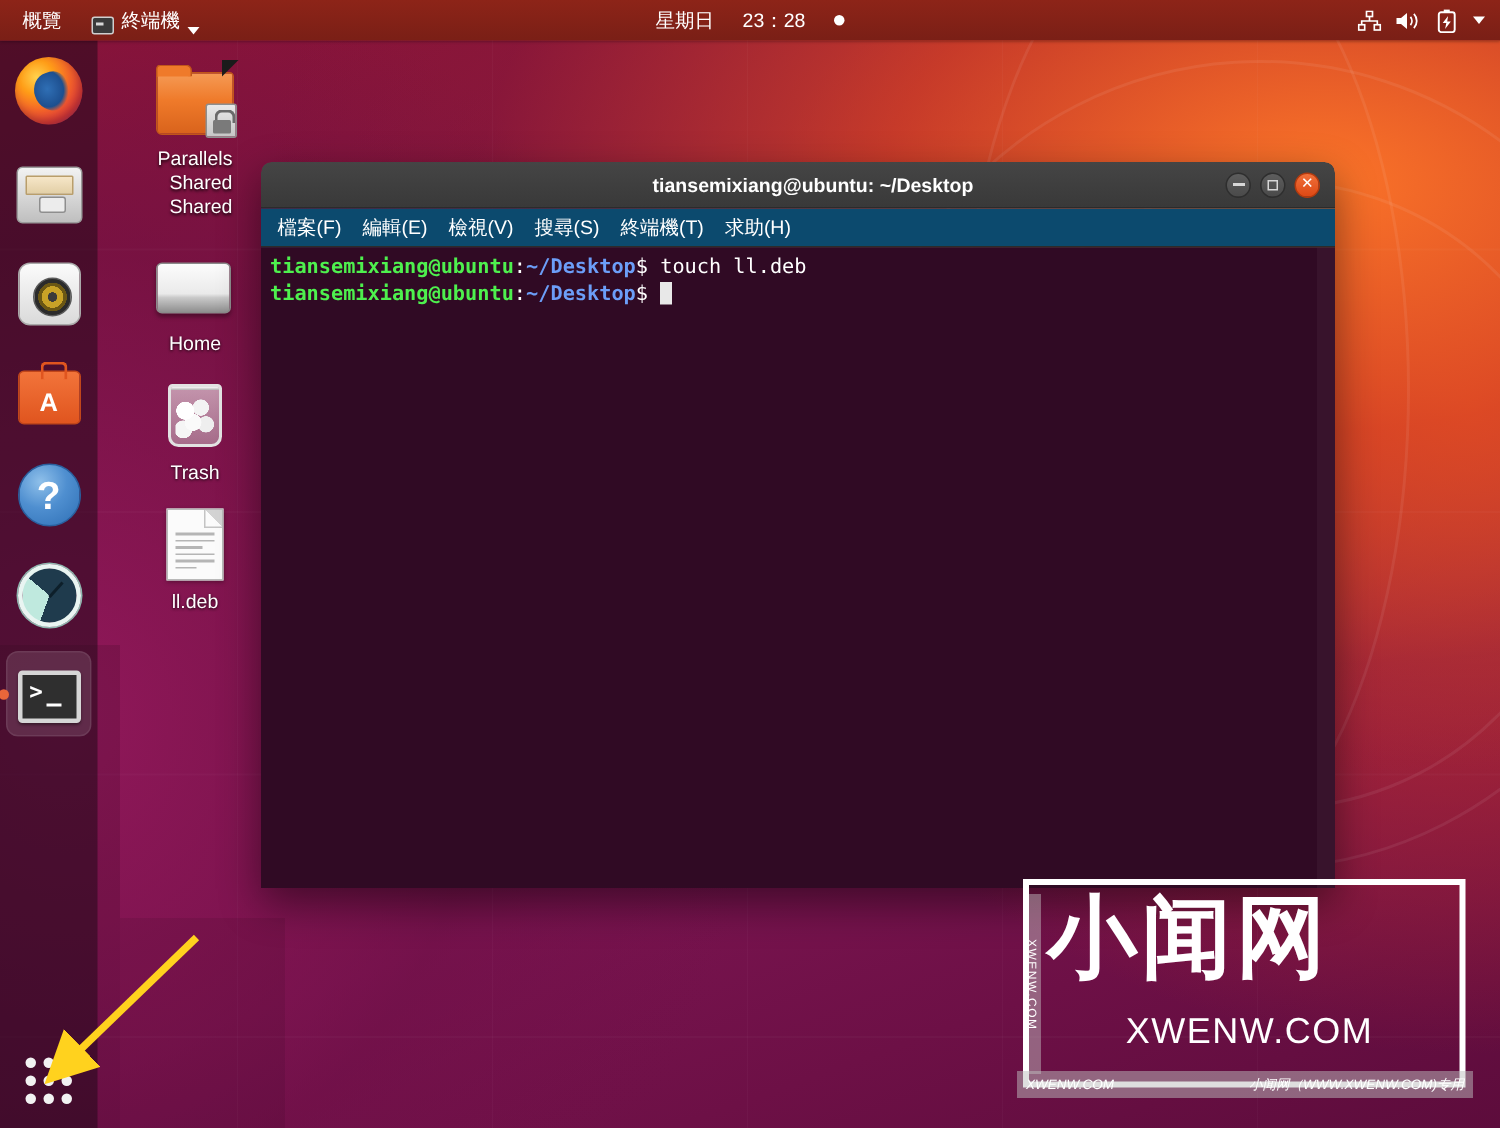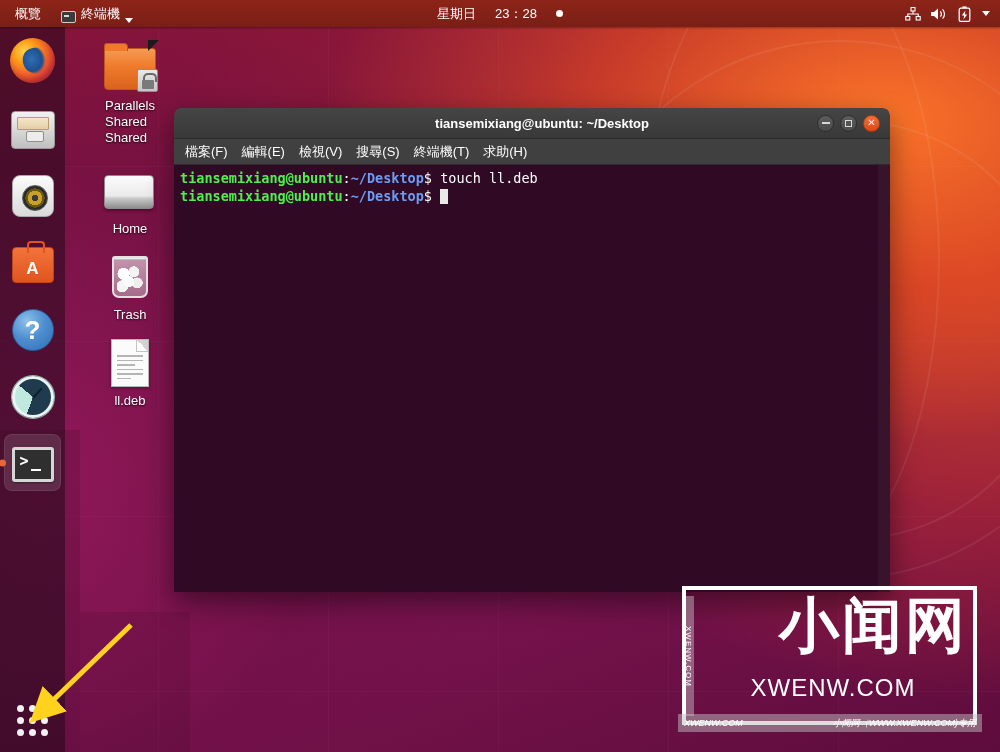"Parallels" .desk-icon { text-align: left -> right }
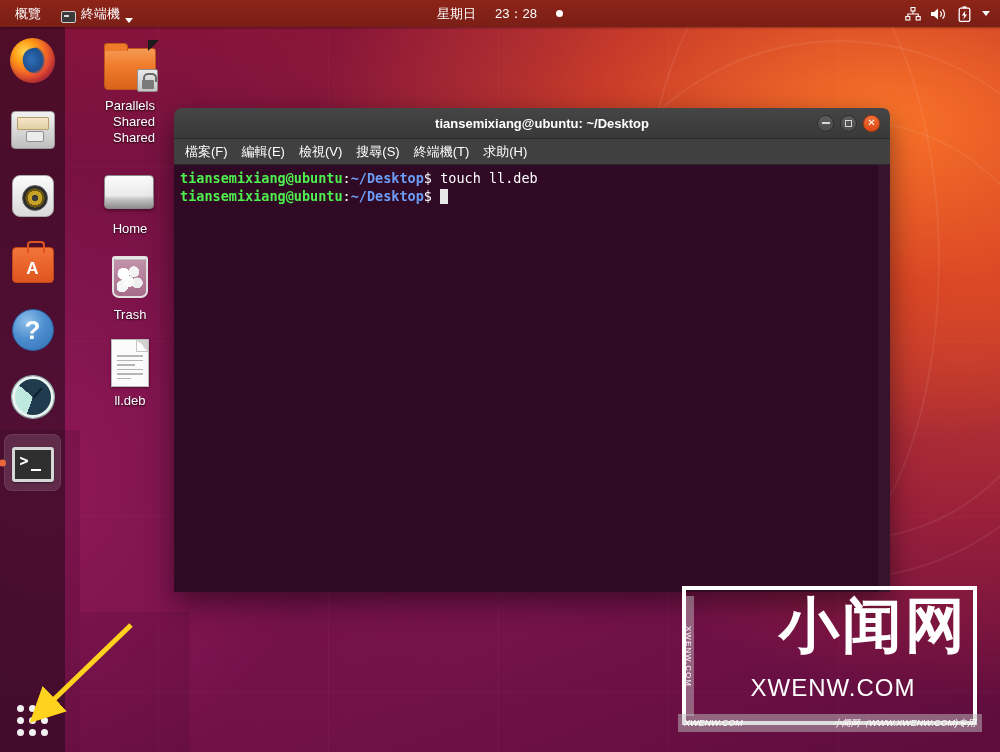"檔案(F)" .term-menubar { background: #404040 -> #0c4a6e }
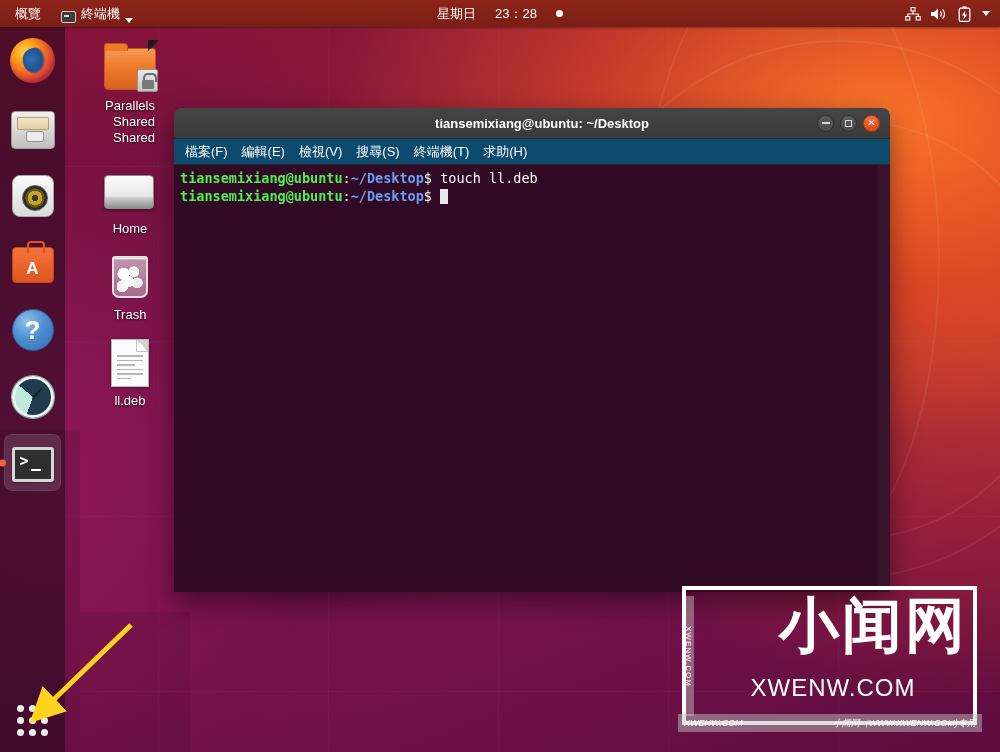"小闻网" .wm-cn { text-align: right -> left }
